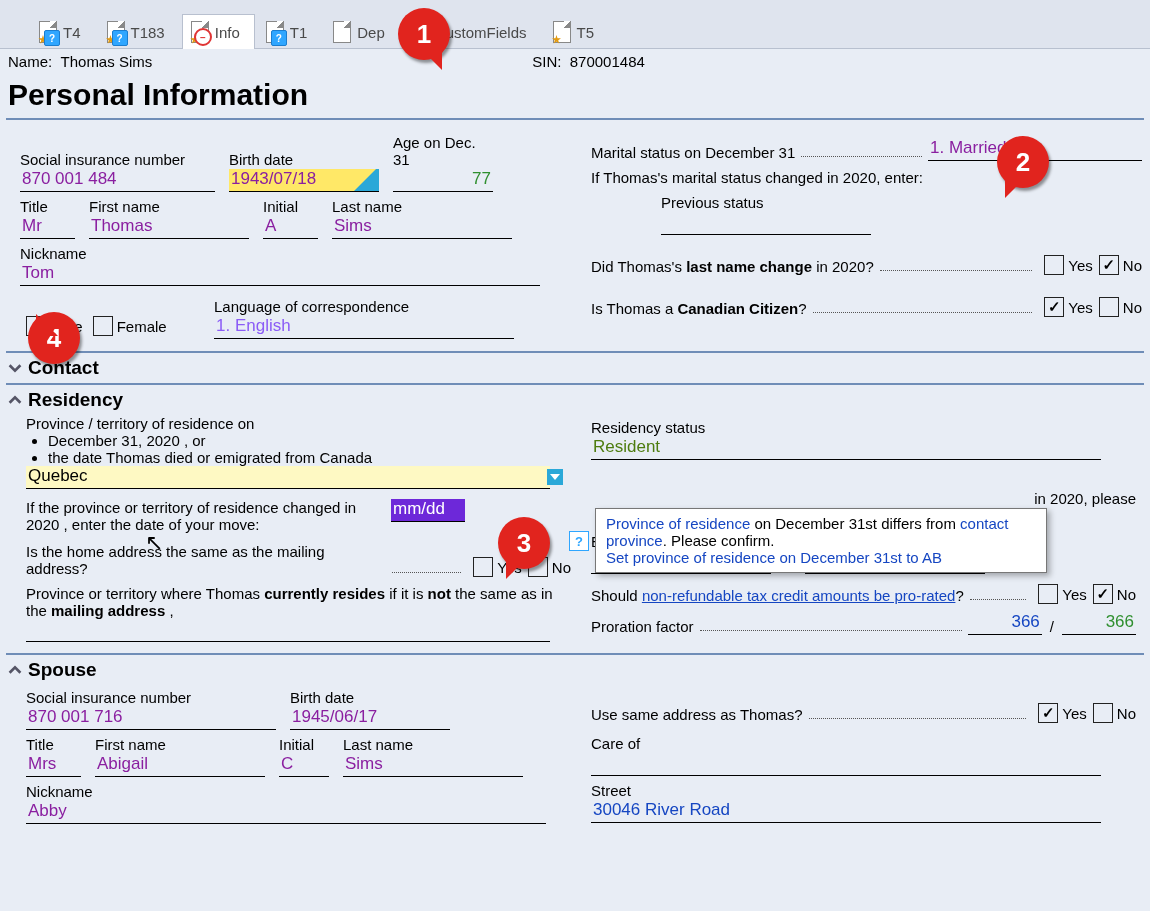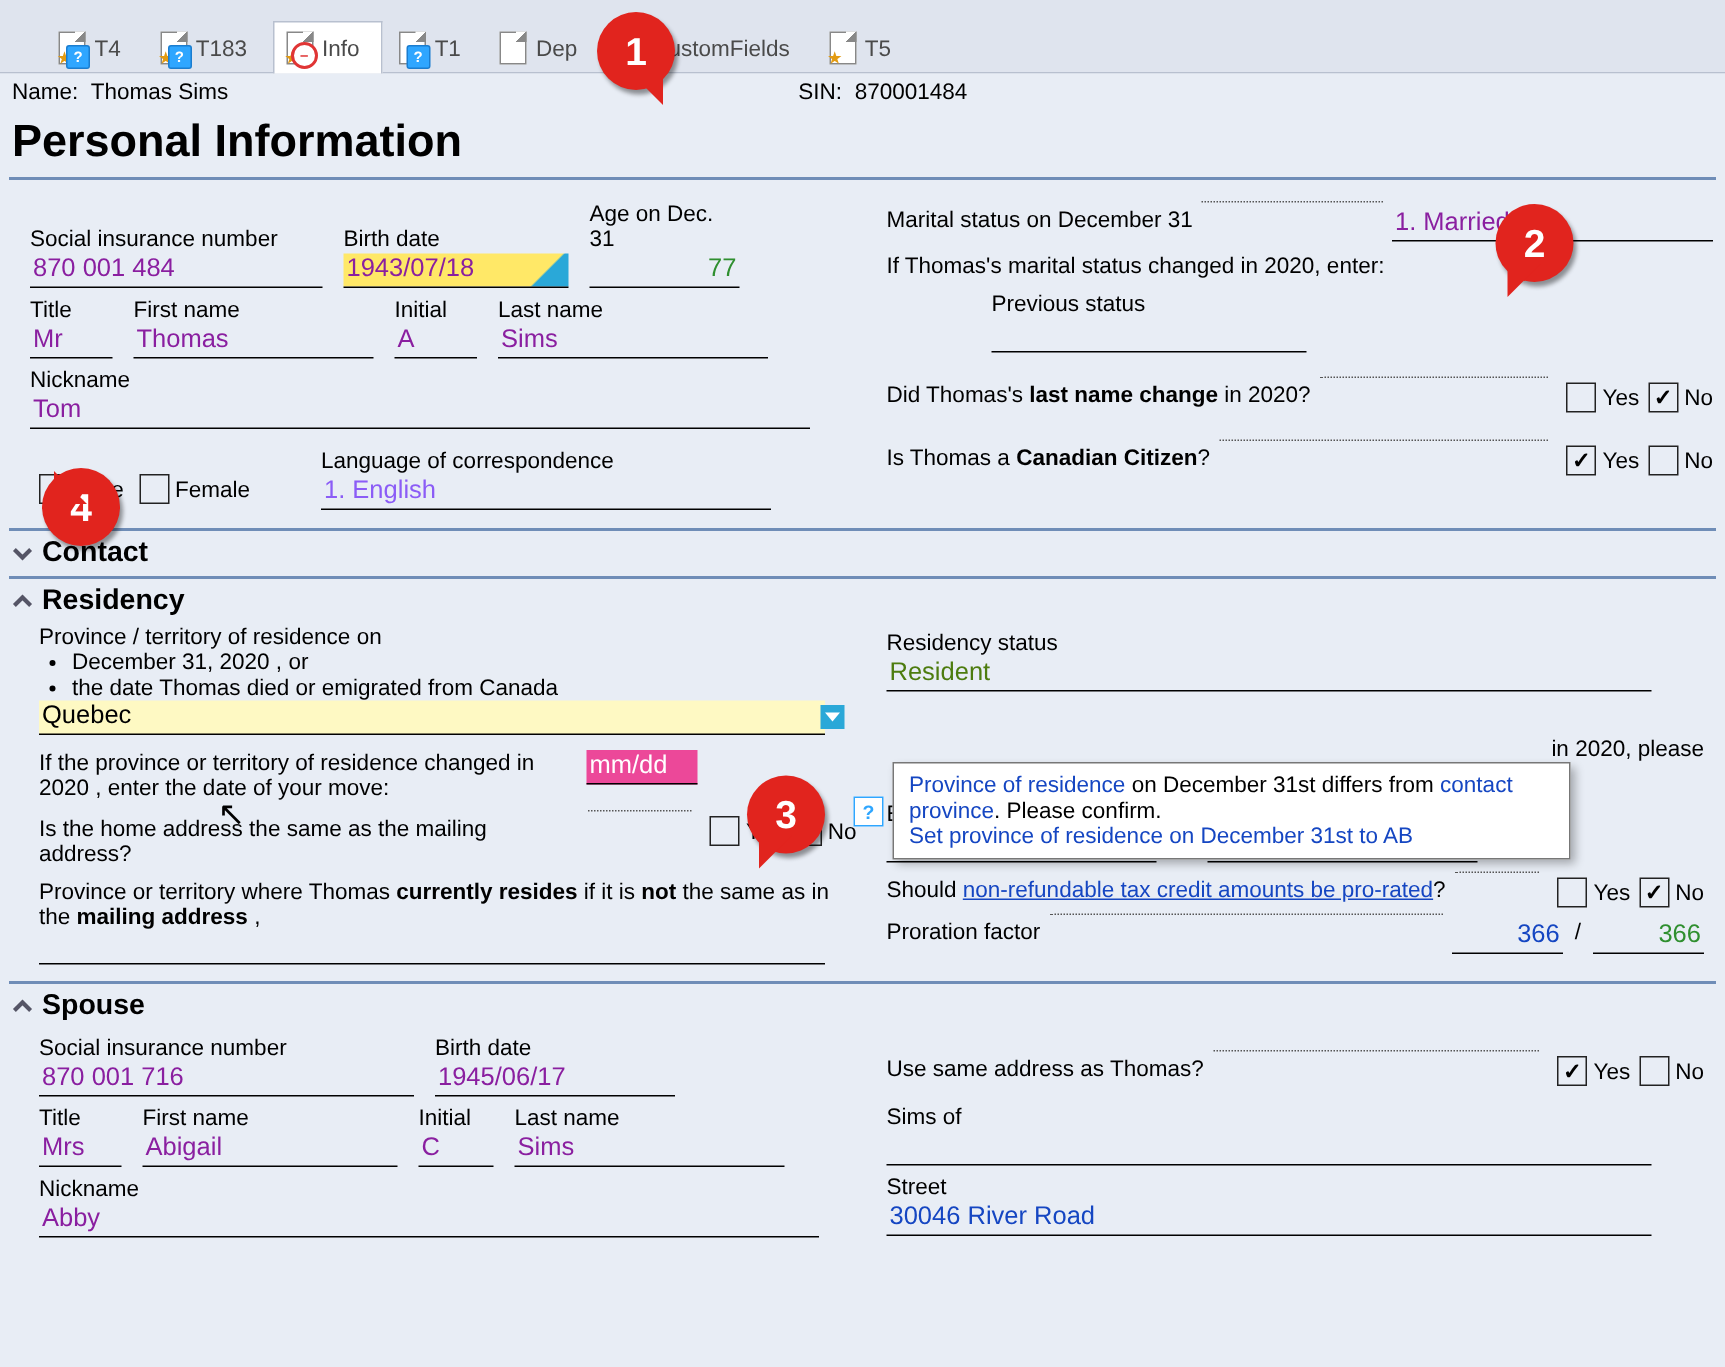"Marital status on December 31" .line { align-items: flex-start -> flex-end }
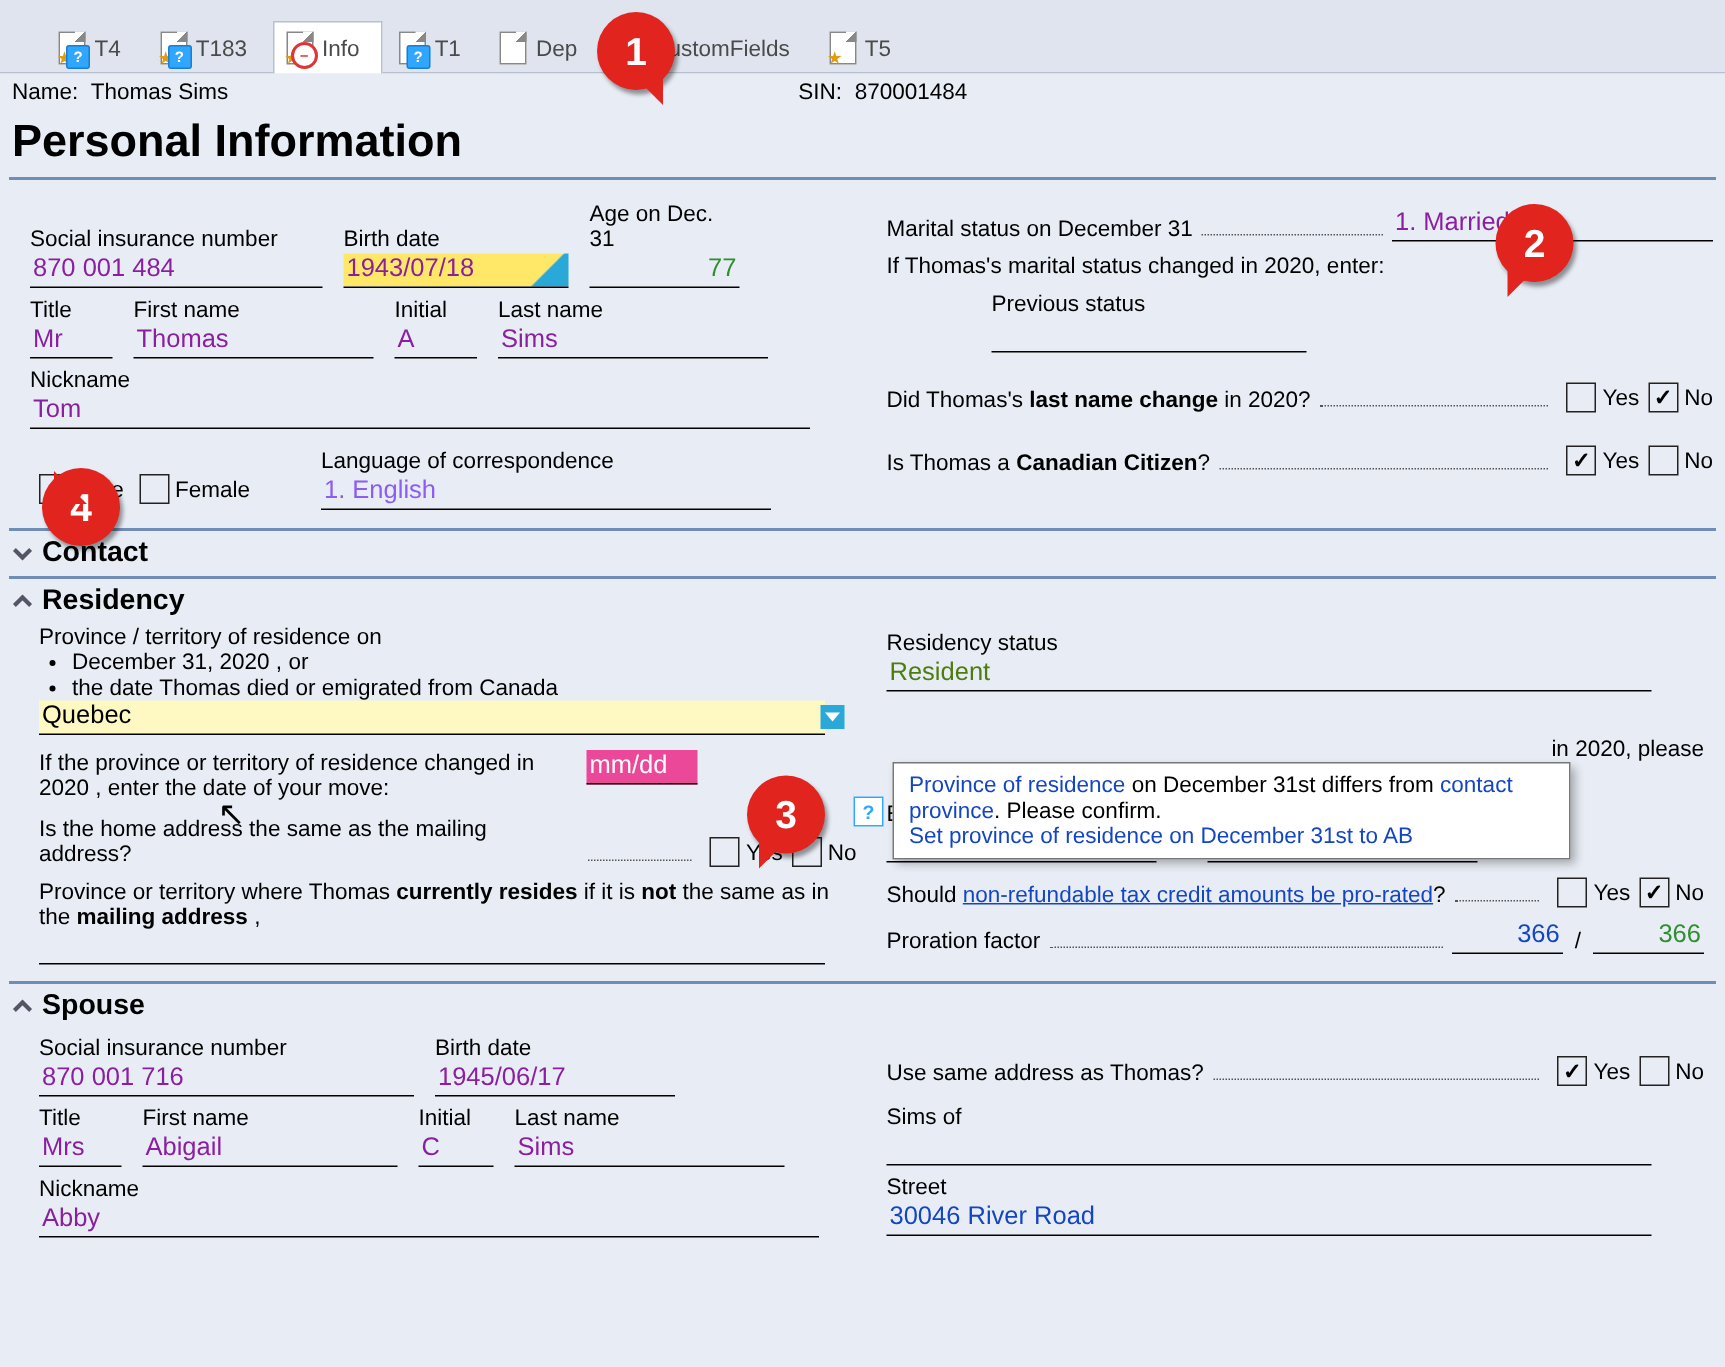"mm/dd" .val.sel { background: #ec4899 -> #6d28d9 }
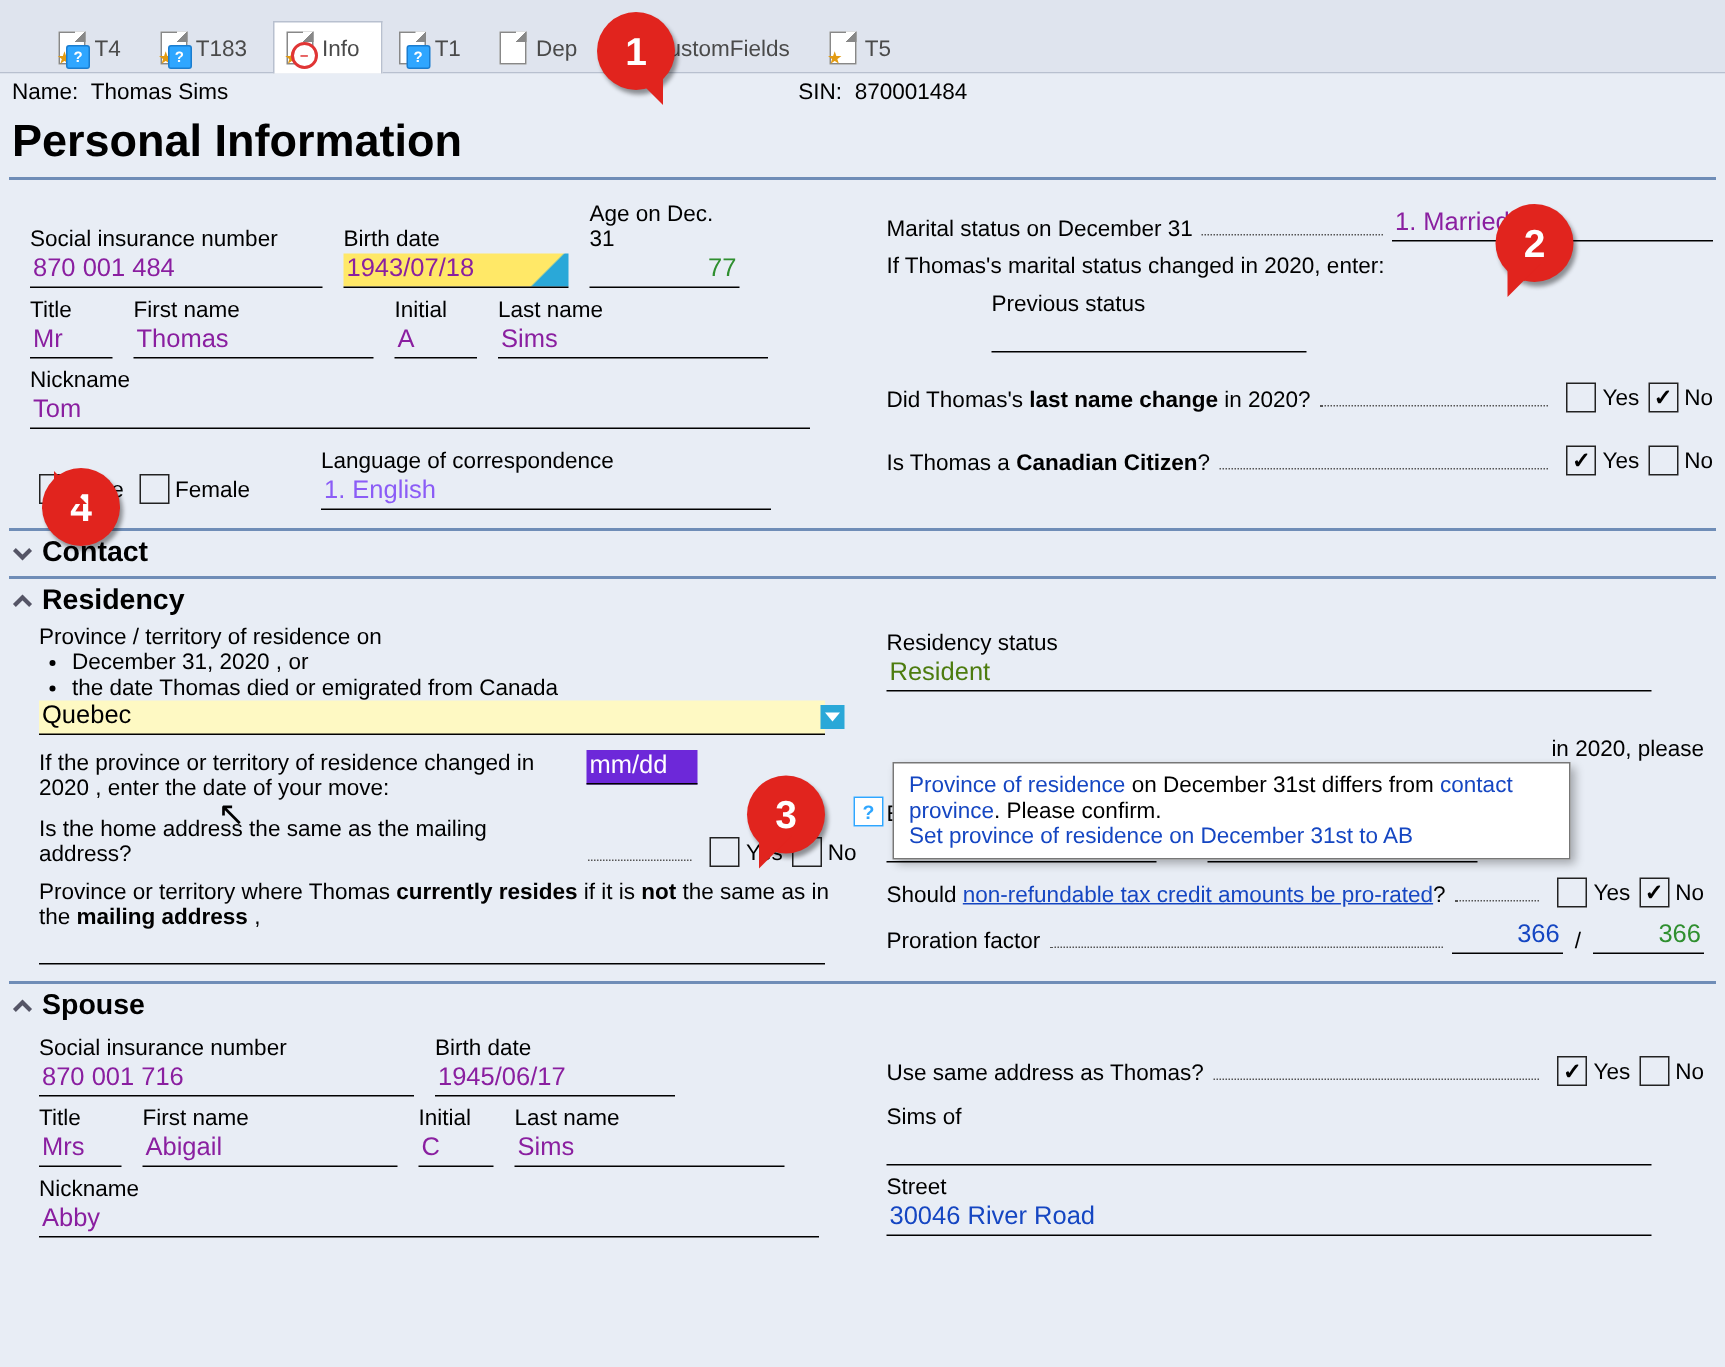"Sims of" label { text: Sims -> Care }
